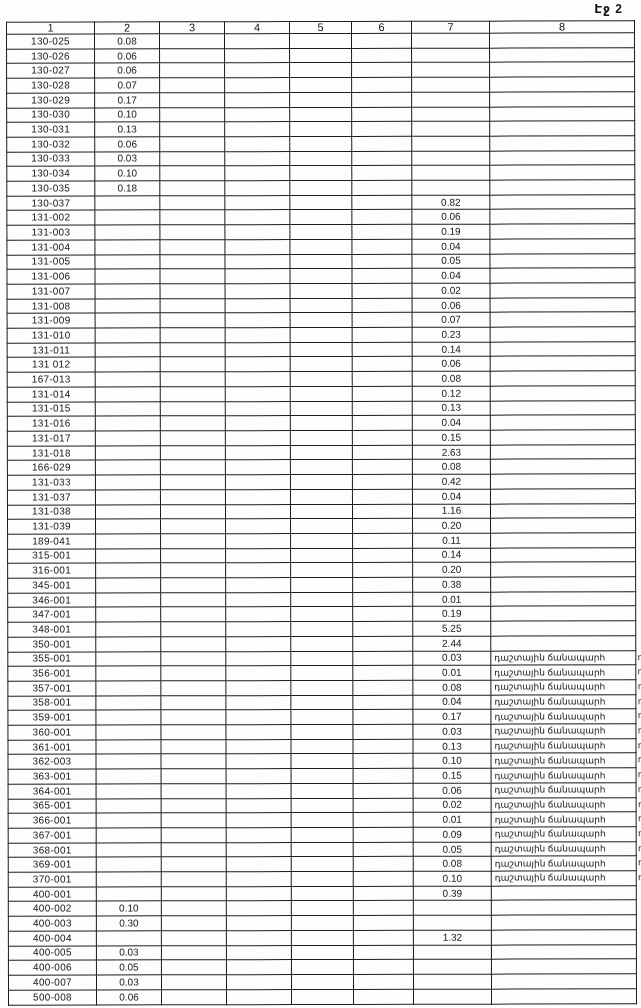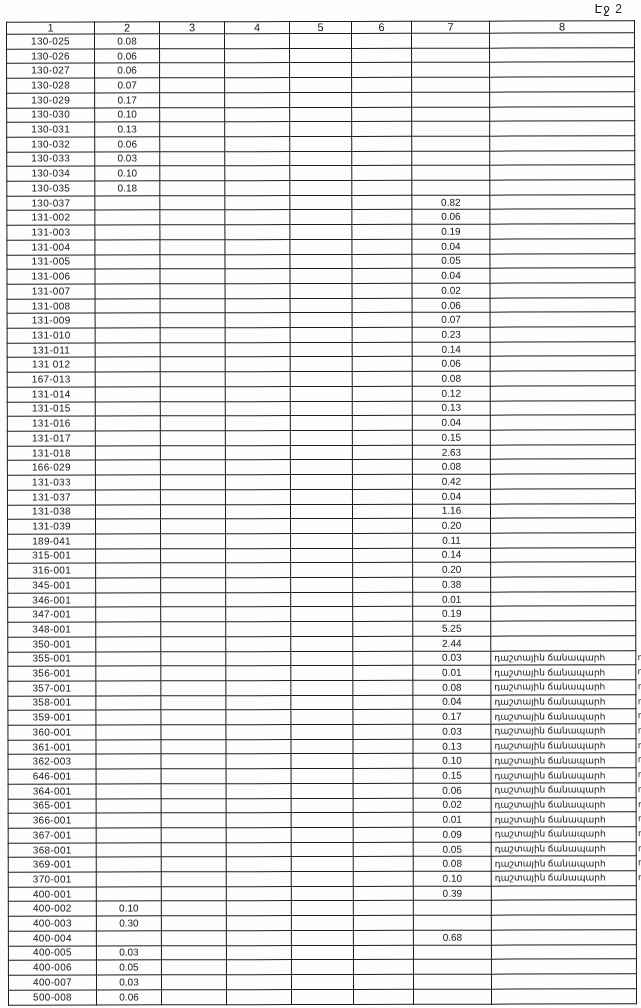"Էջ 2" .page-label { font-weight: normal -> bold }
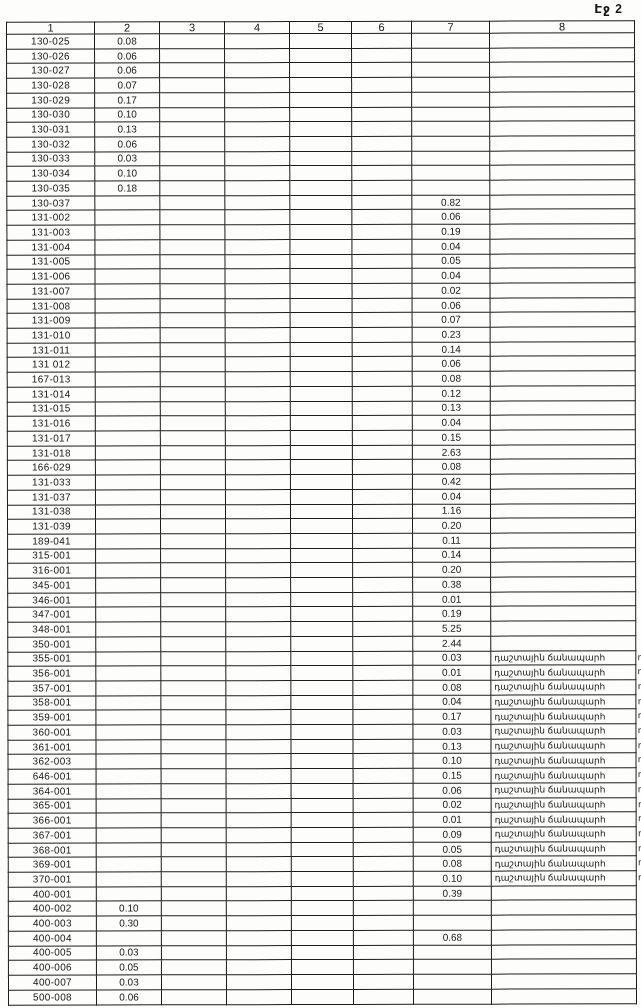"646-001" td.c1 { text: 646-001 -> 363-001 }
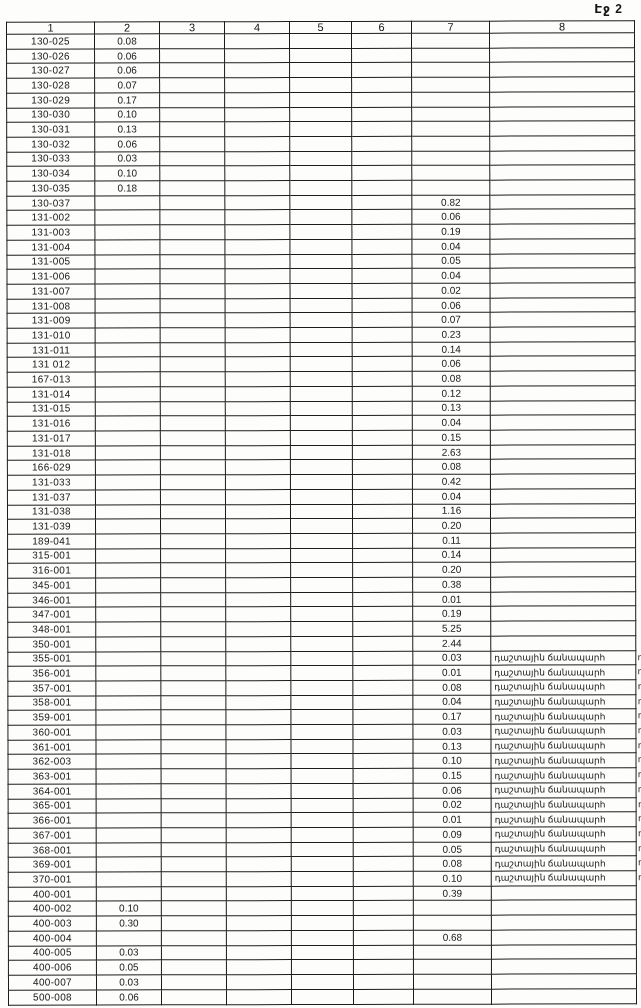"0.68" td.c7 { text: 0.68 -> 1.32 }
